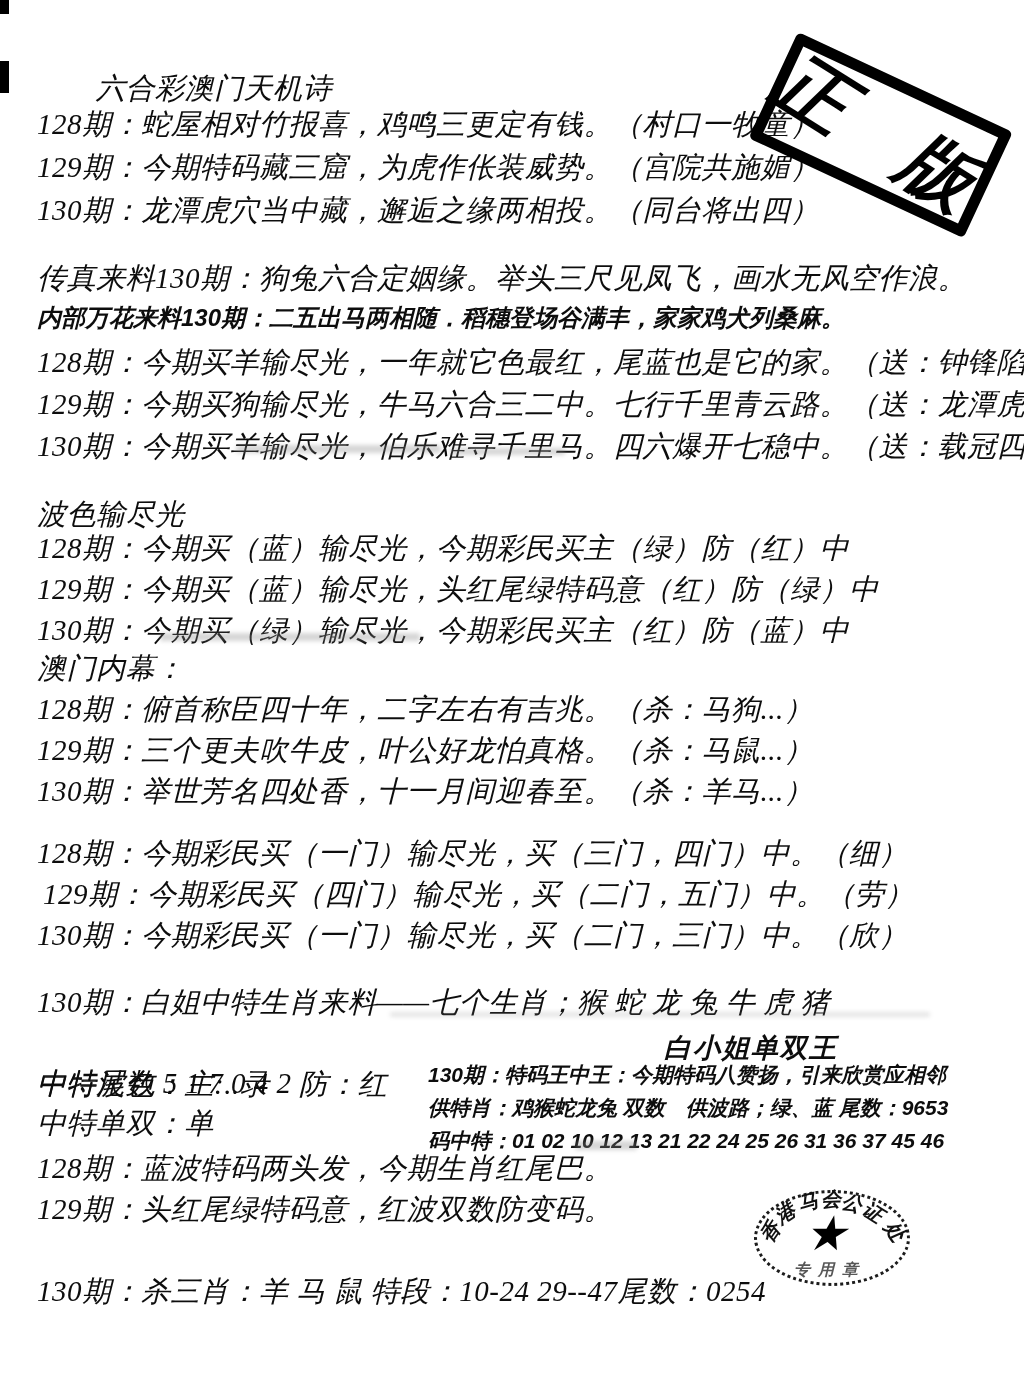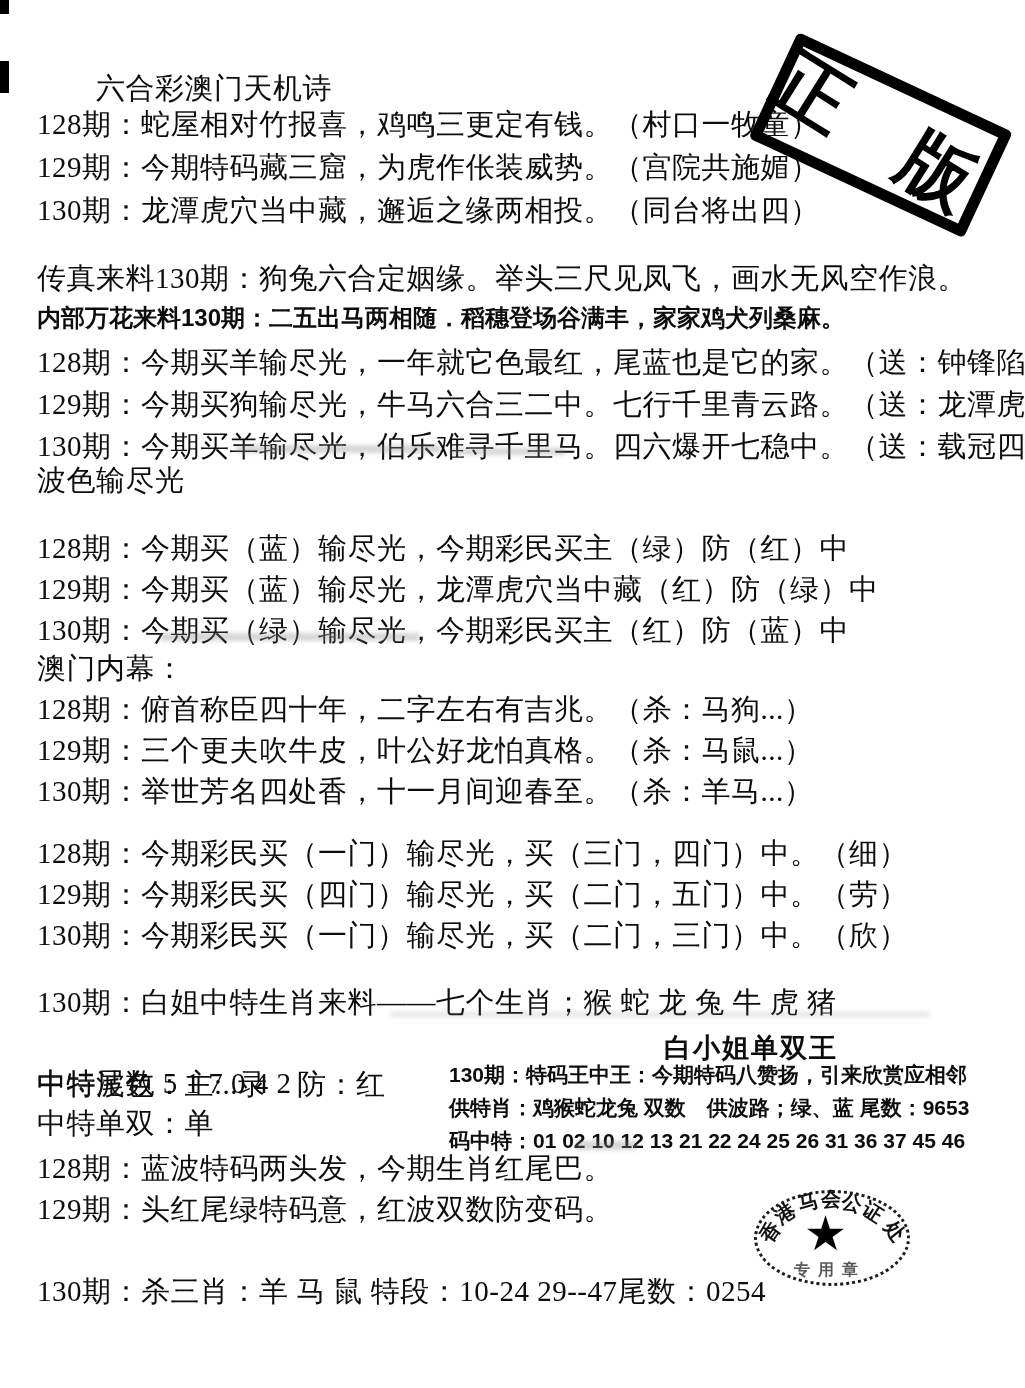"六合彩澳门天机诗" .page { font-style: none -> italic }
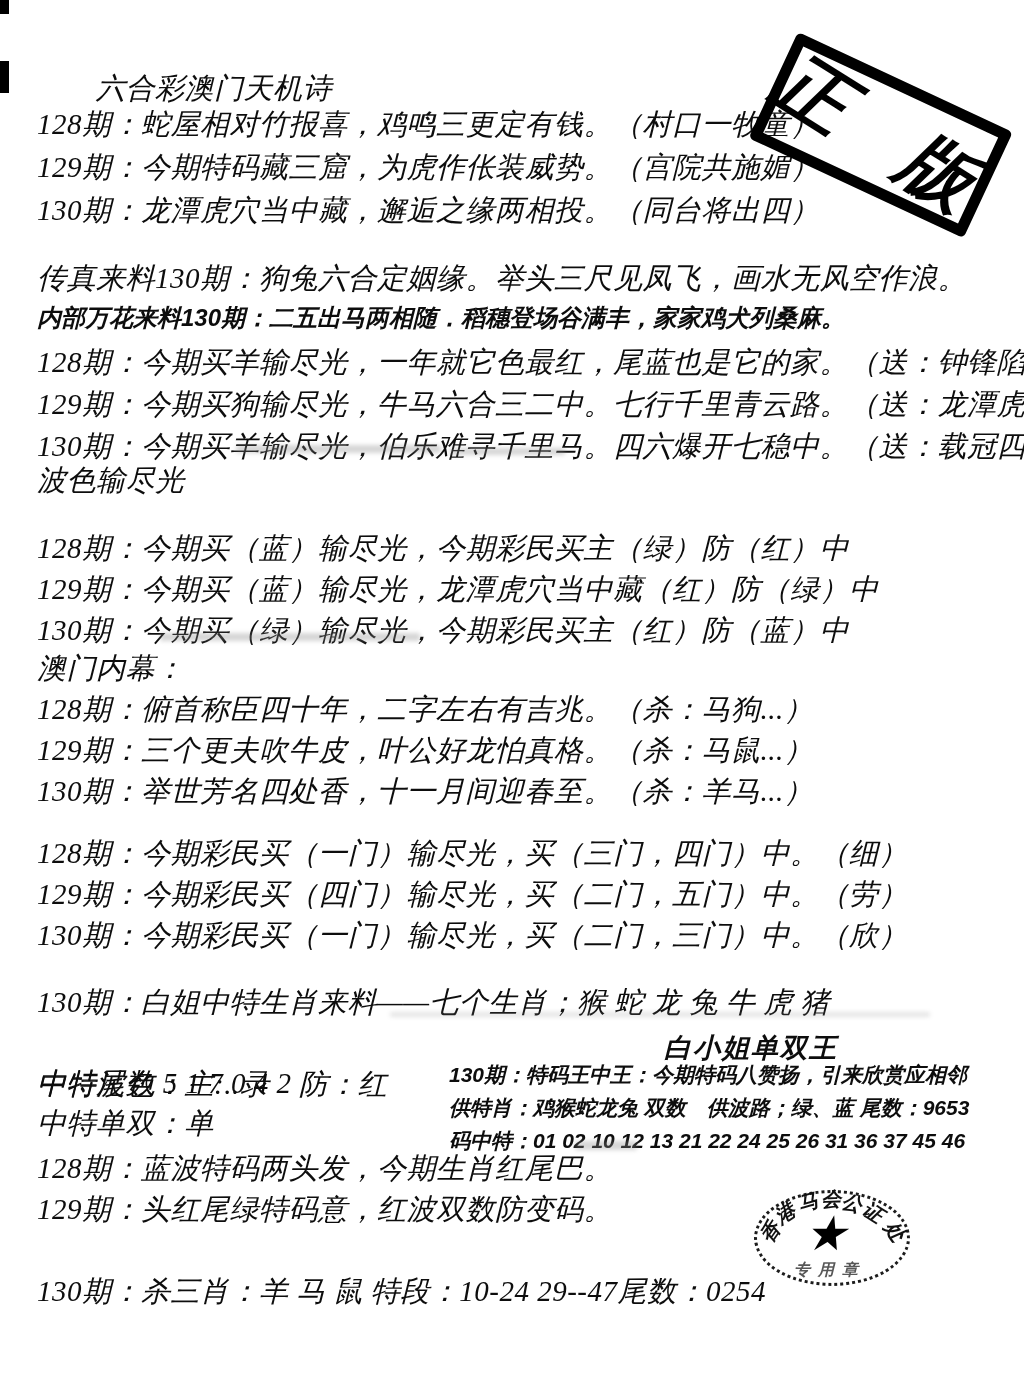"波色输尽光" div.ln { top: 464px -> 498px }
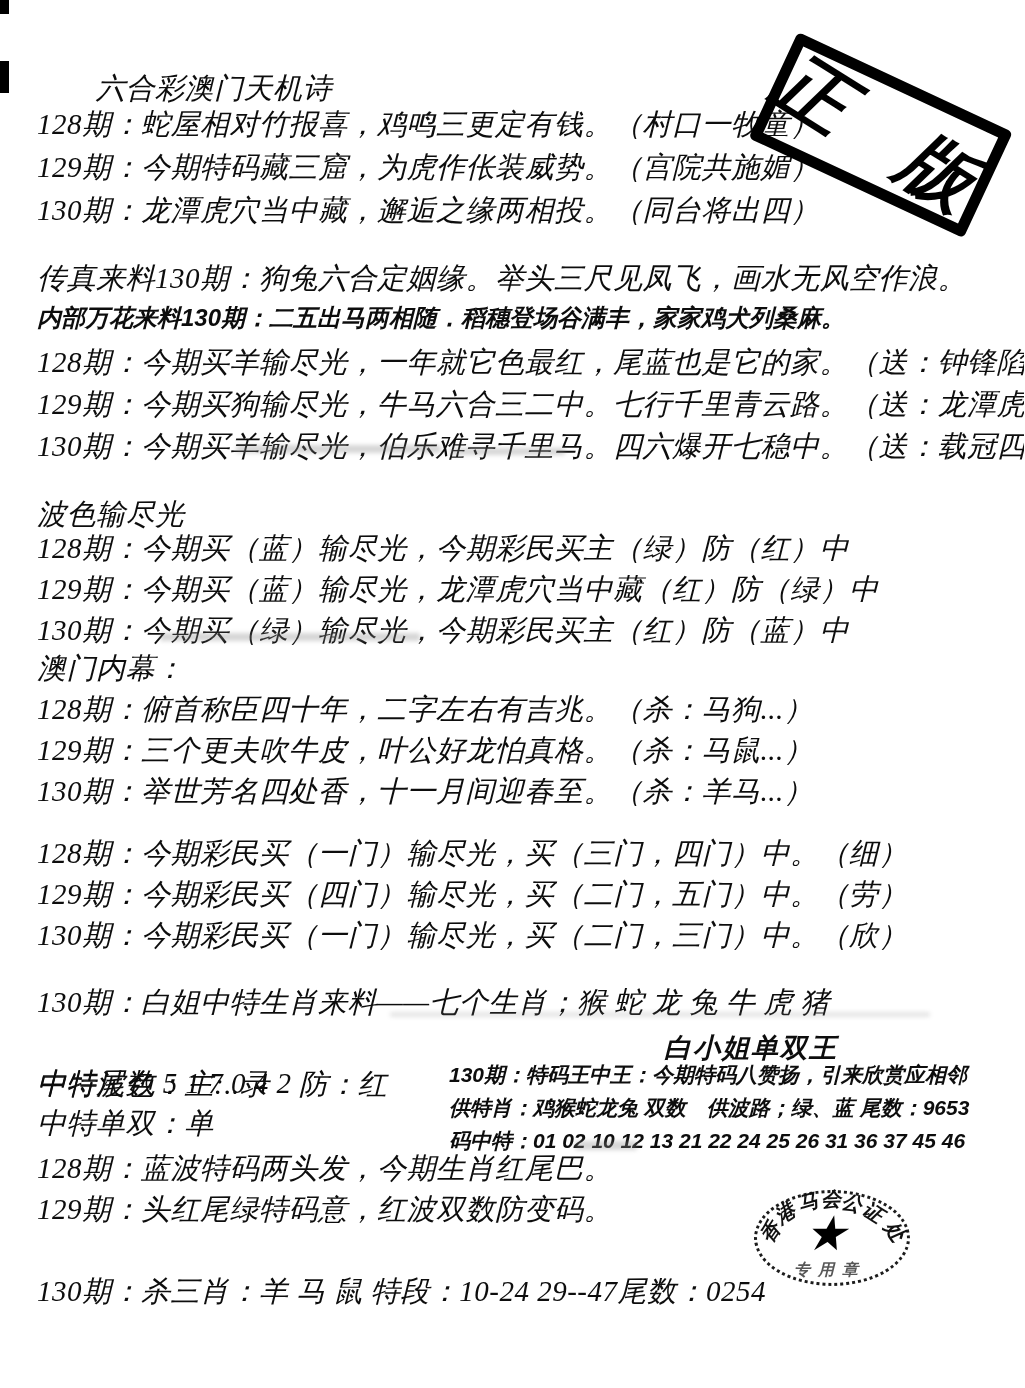"129期：今期买（蓝）输尽光，龙潭虎穴当中藏（红）防（绿）中" div.ln { text: 龙潭虎穴当中藏 -> 头红尾绿特码意 }
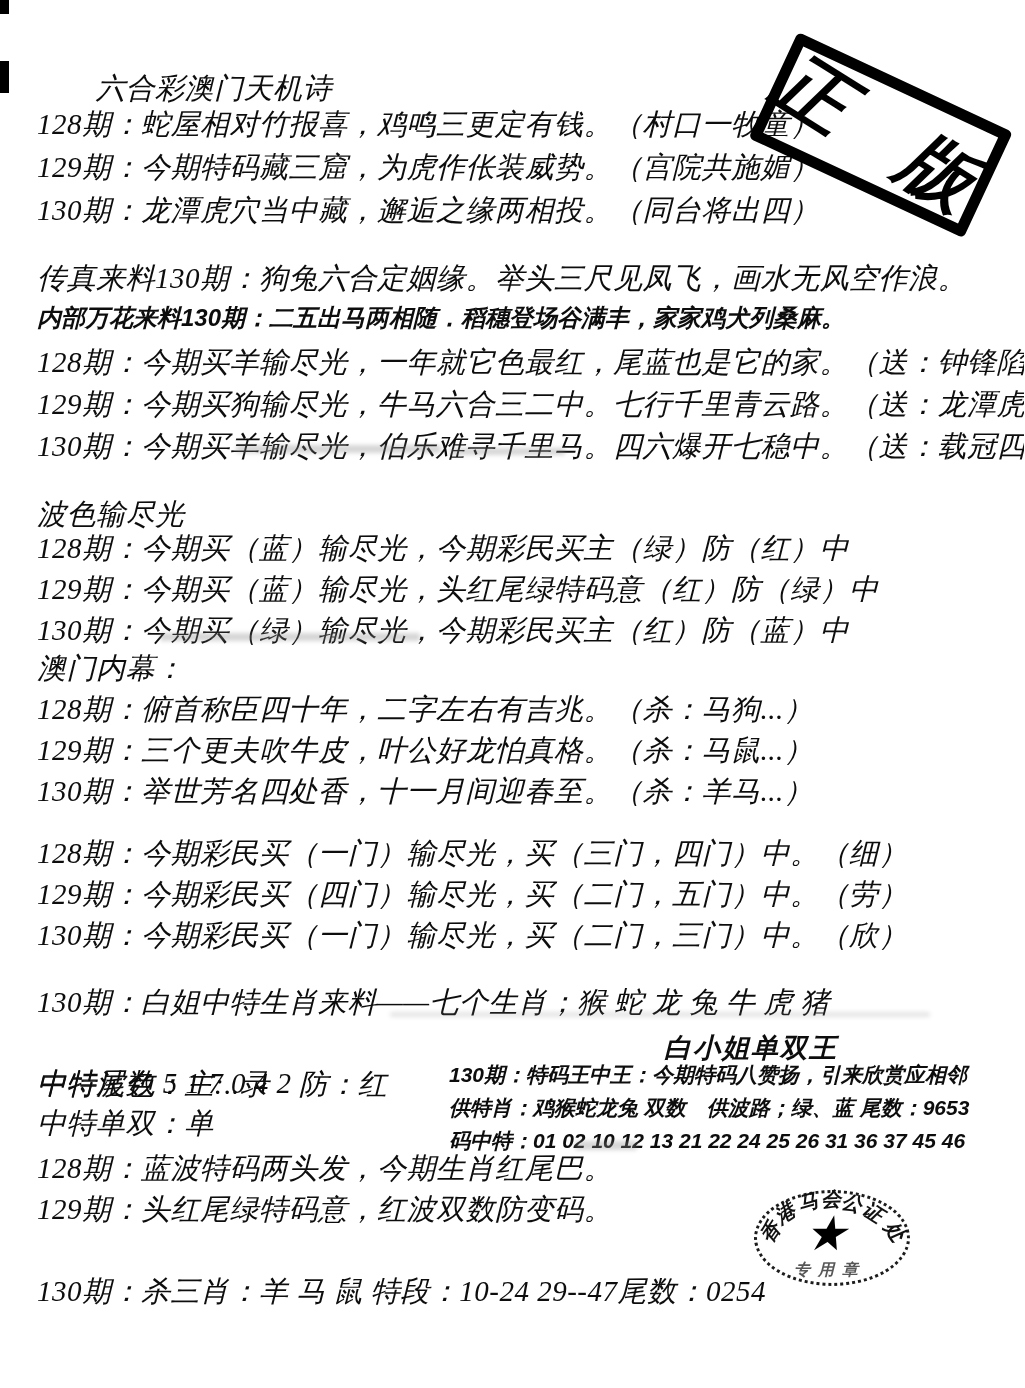"129期：今期彩民买（四门）输尽光，买（二门，五门）中。（劳）" div.ln { margin-left: none -> 6px }
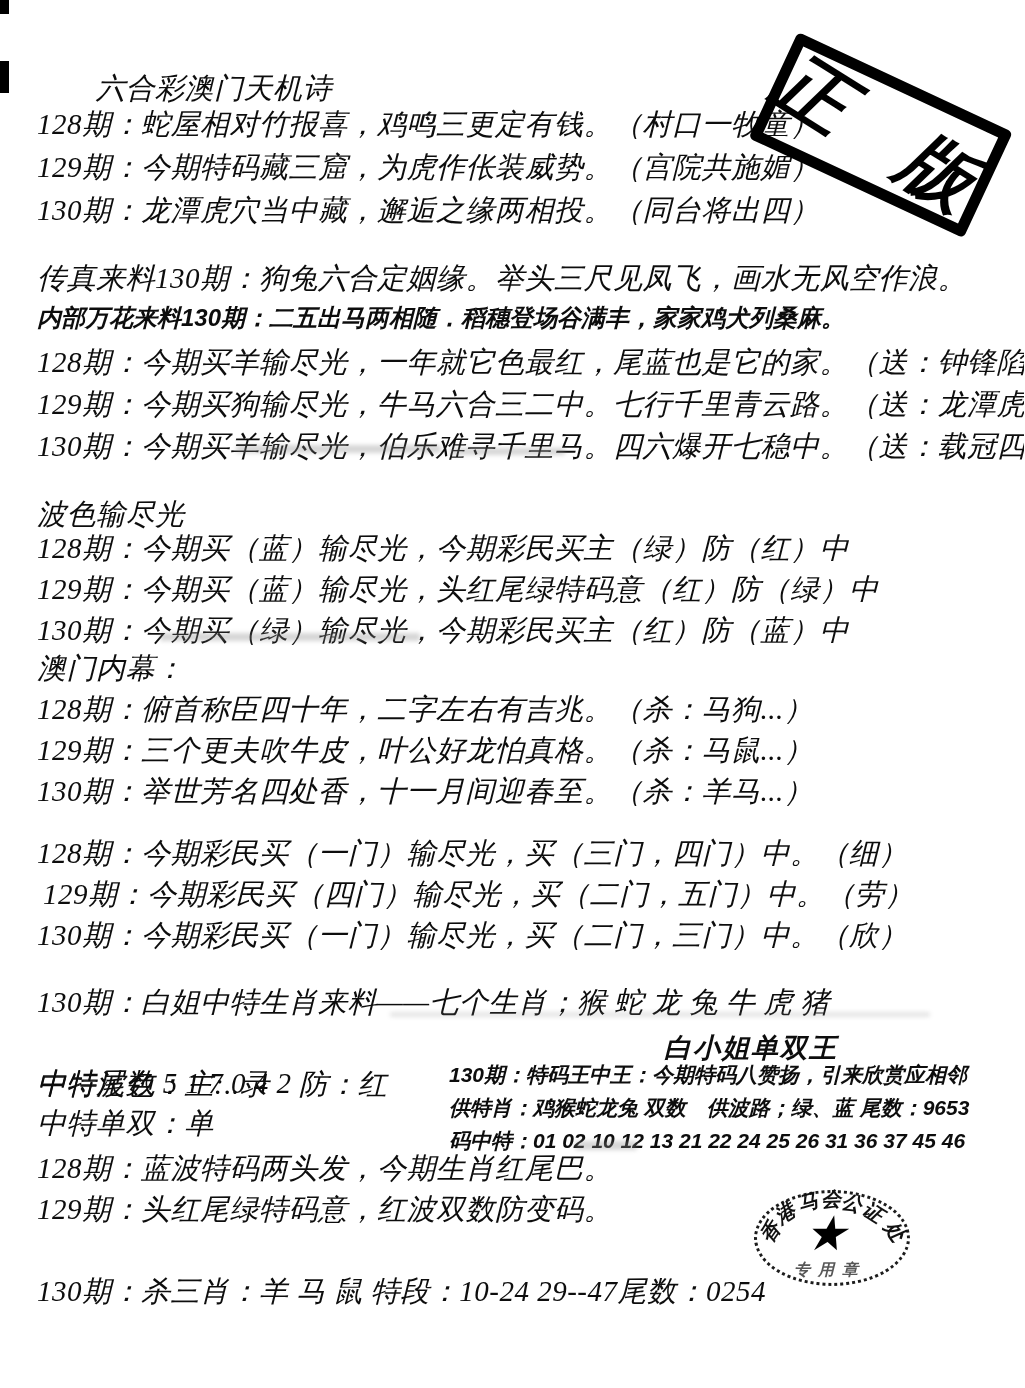"130期：特码王中王：今期特码八赞扬，引来欣赏应相邻" .rln { margin-left: 21px -> none }
